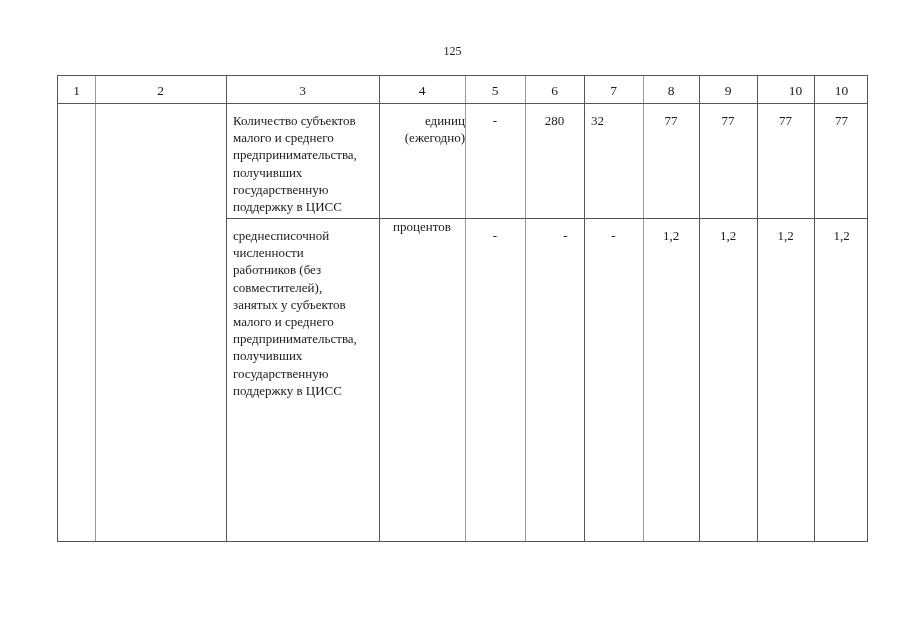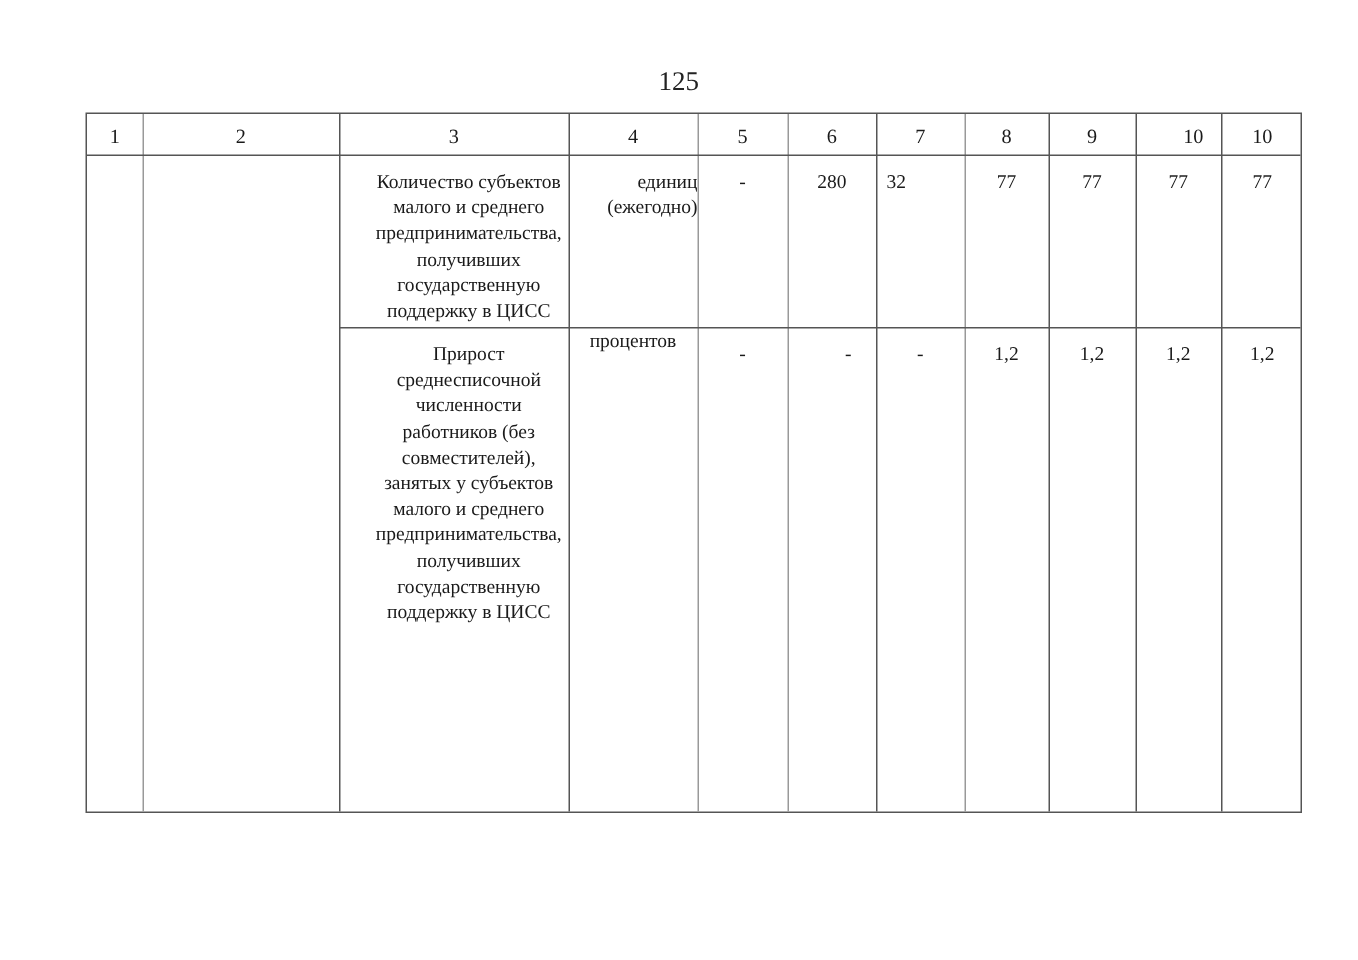"125" .page-number { font-size: 18px -> 12px }
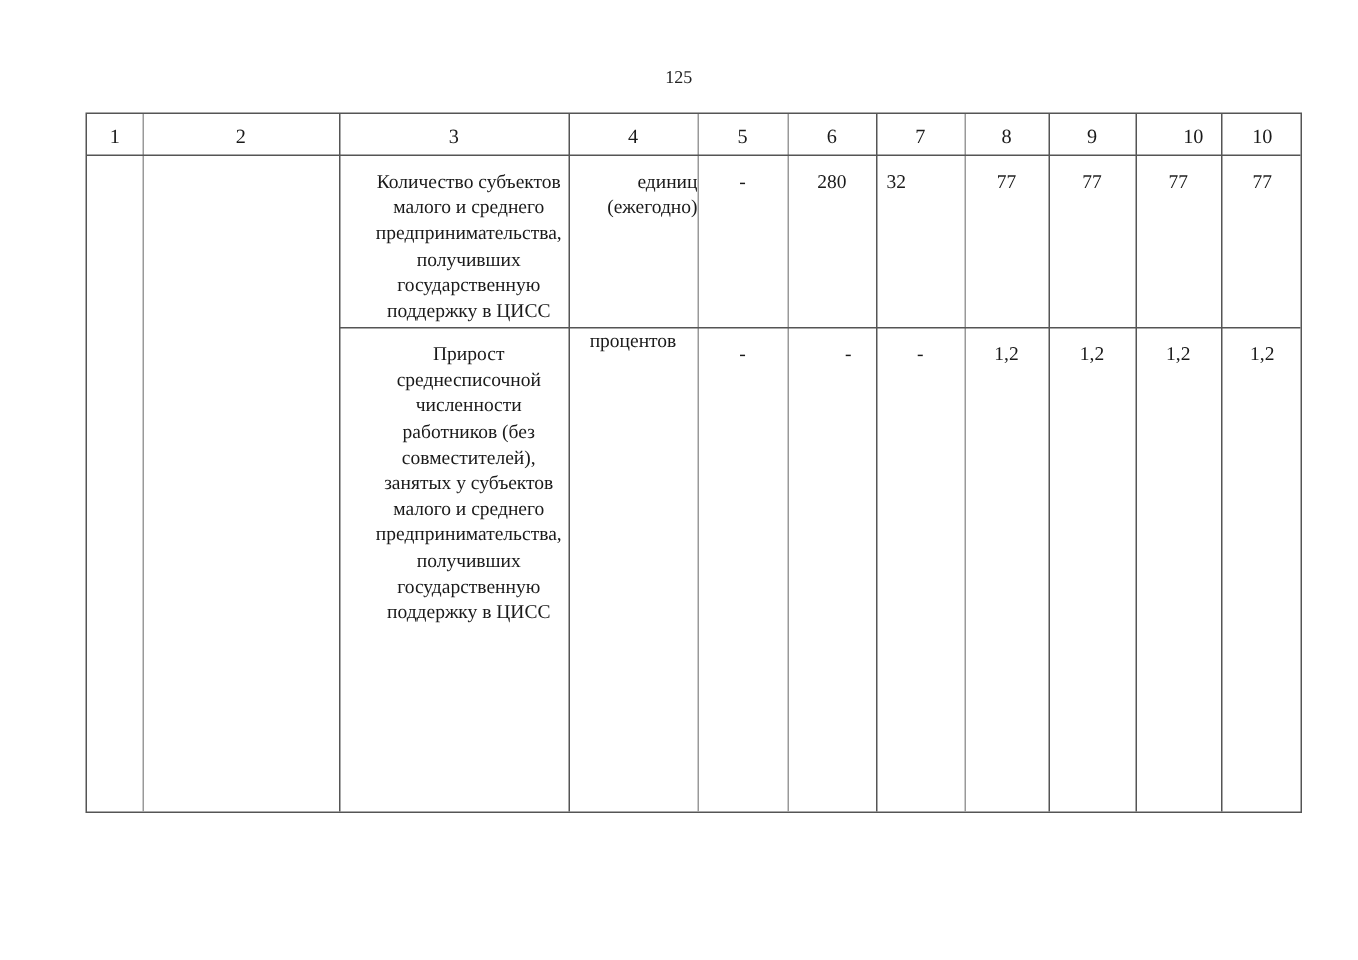"Количество субъектов" .left { padding-left: 20px -> 7px; text-align: center -> left }
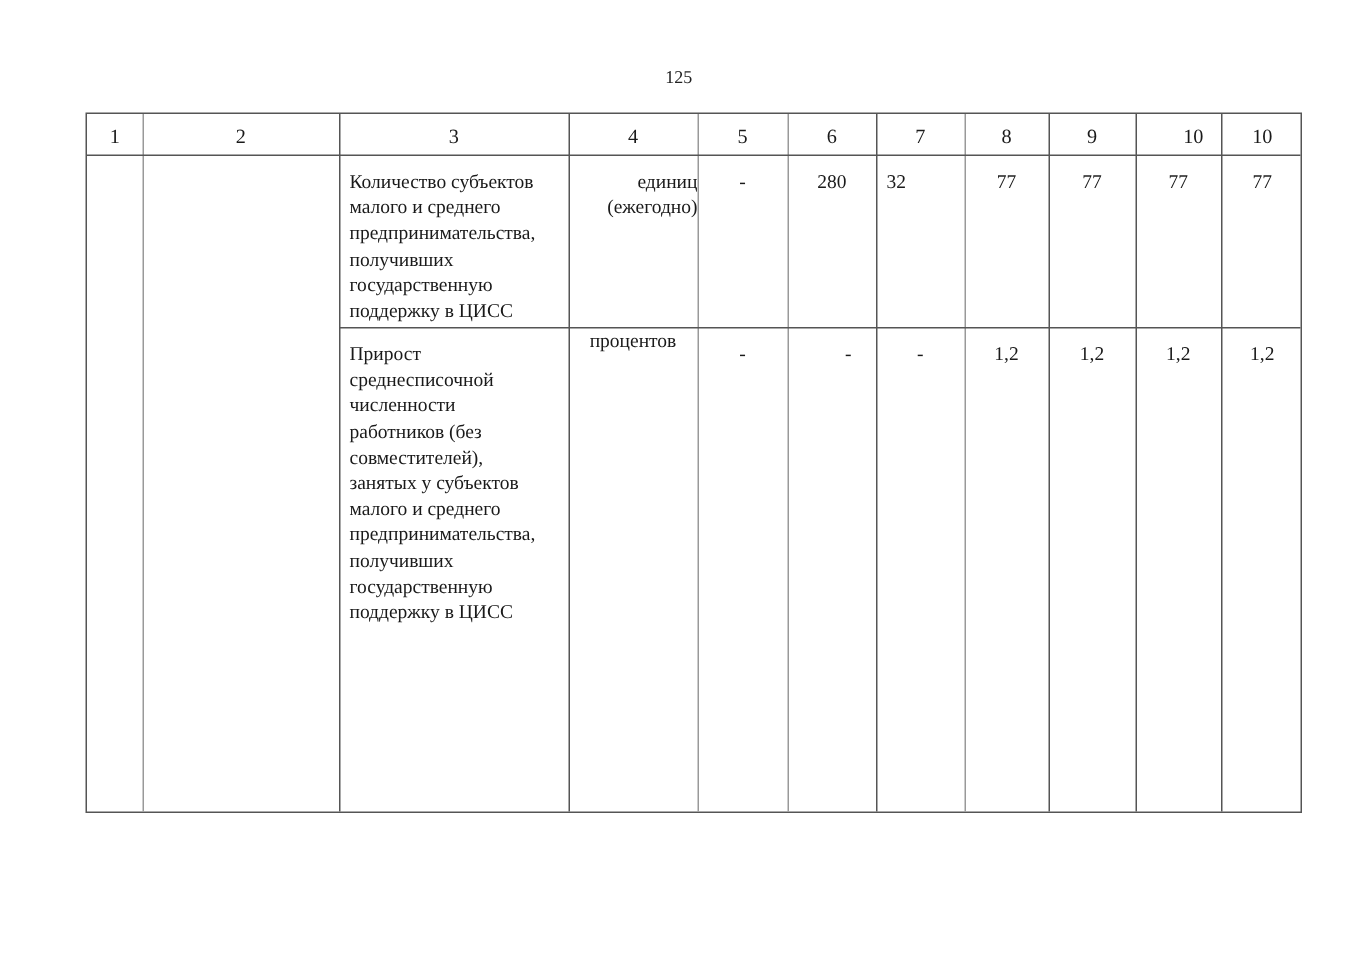"Прирост" div { html: <div>Прирост</div> -> none }
